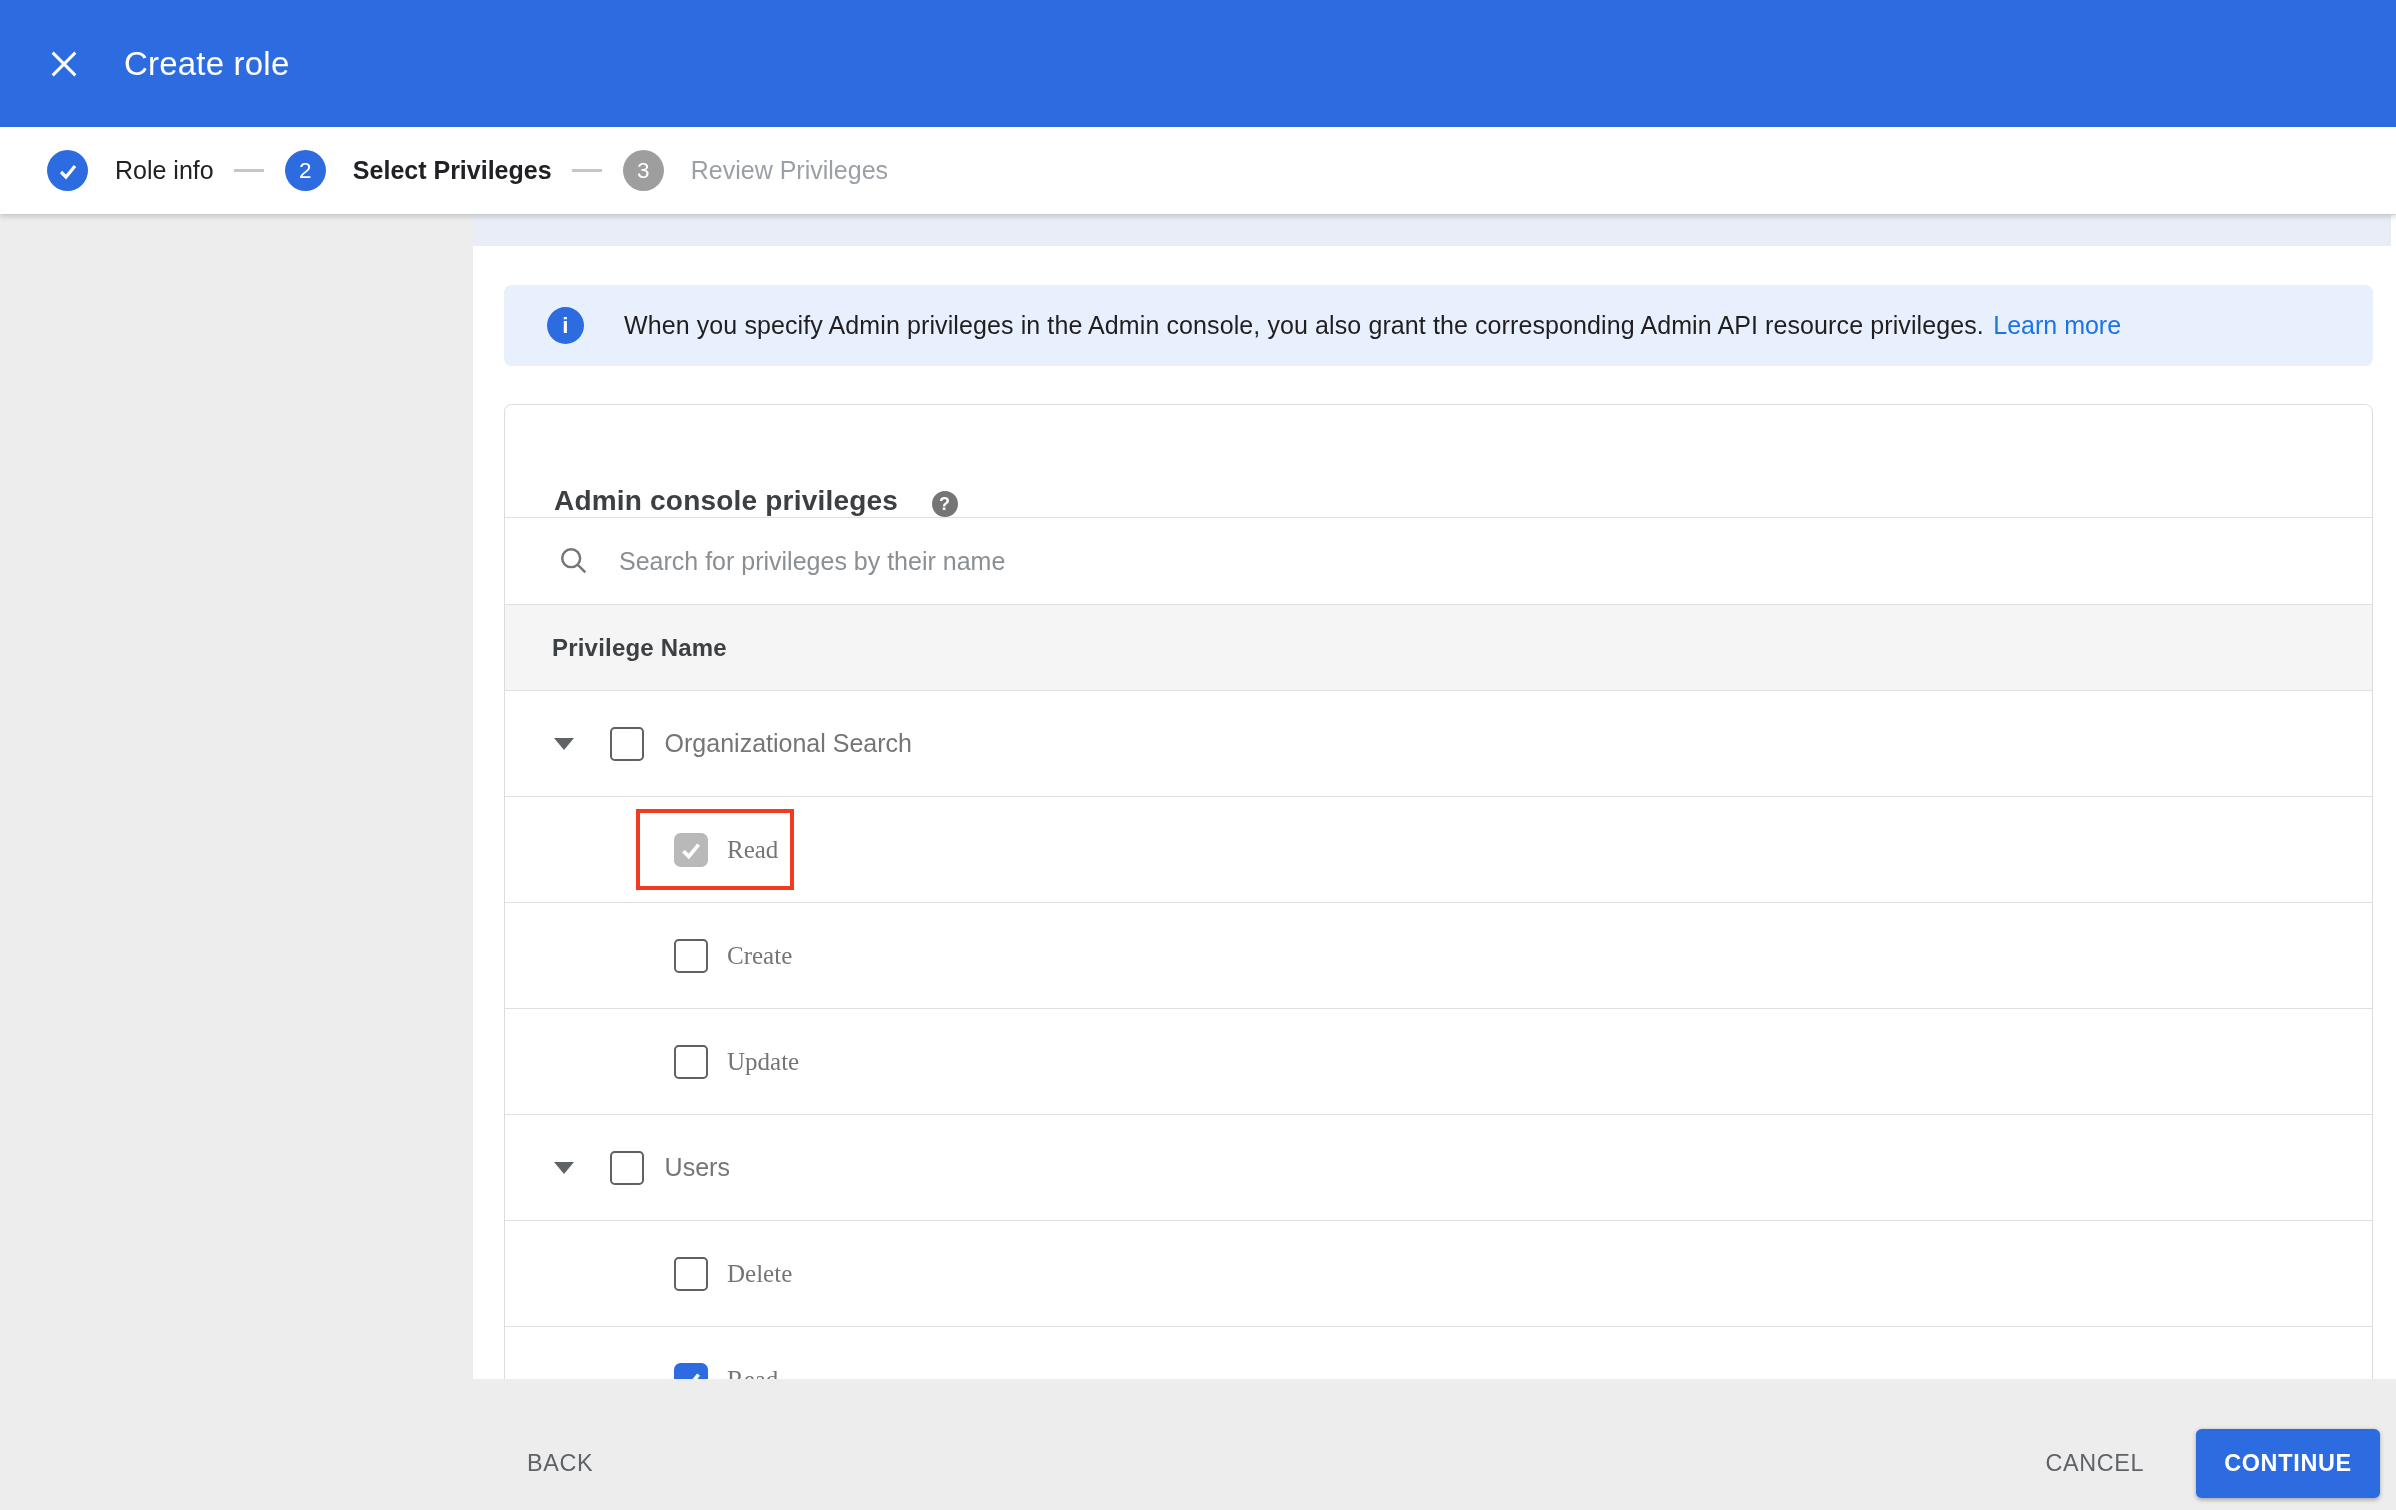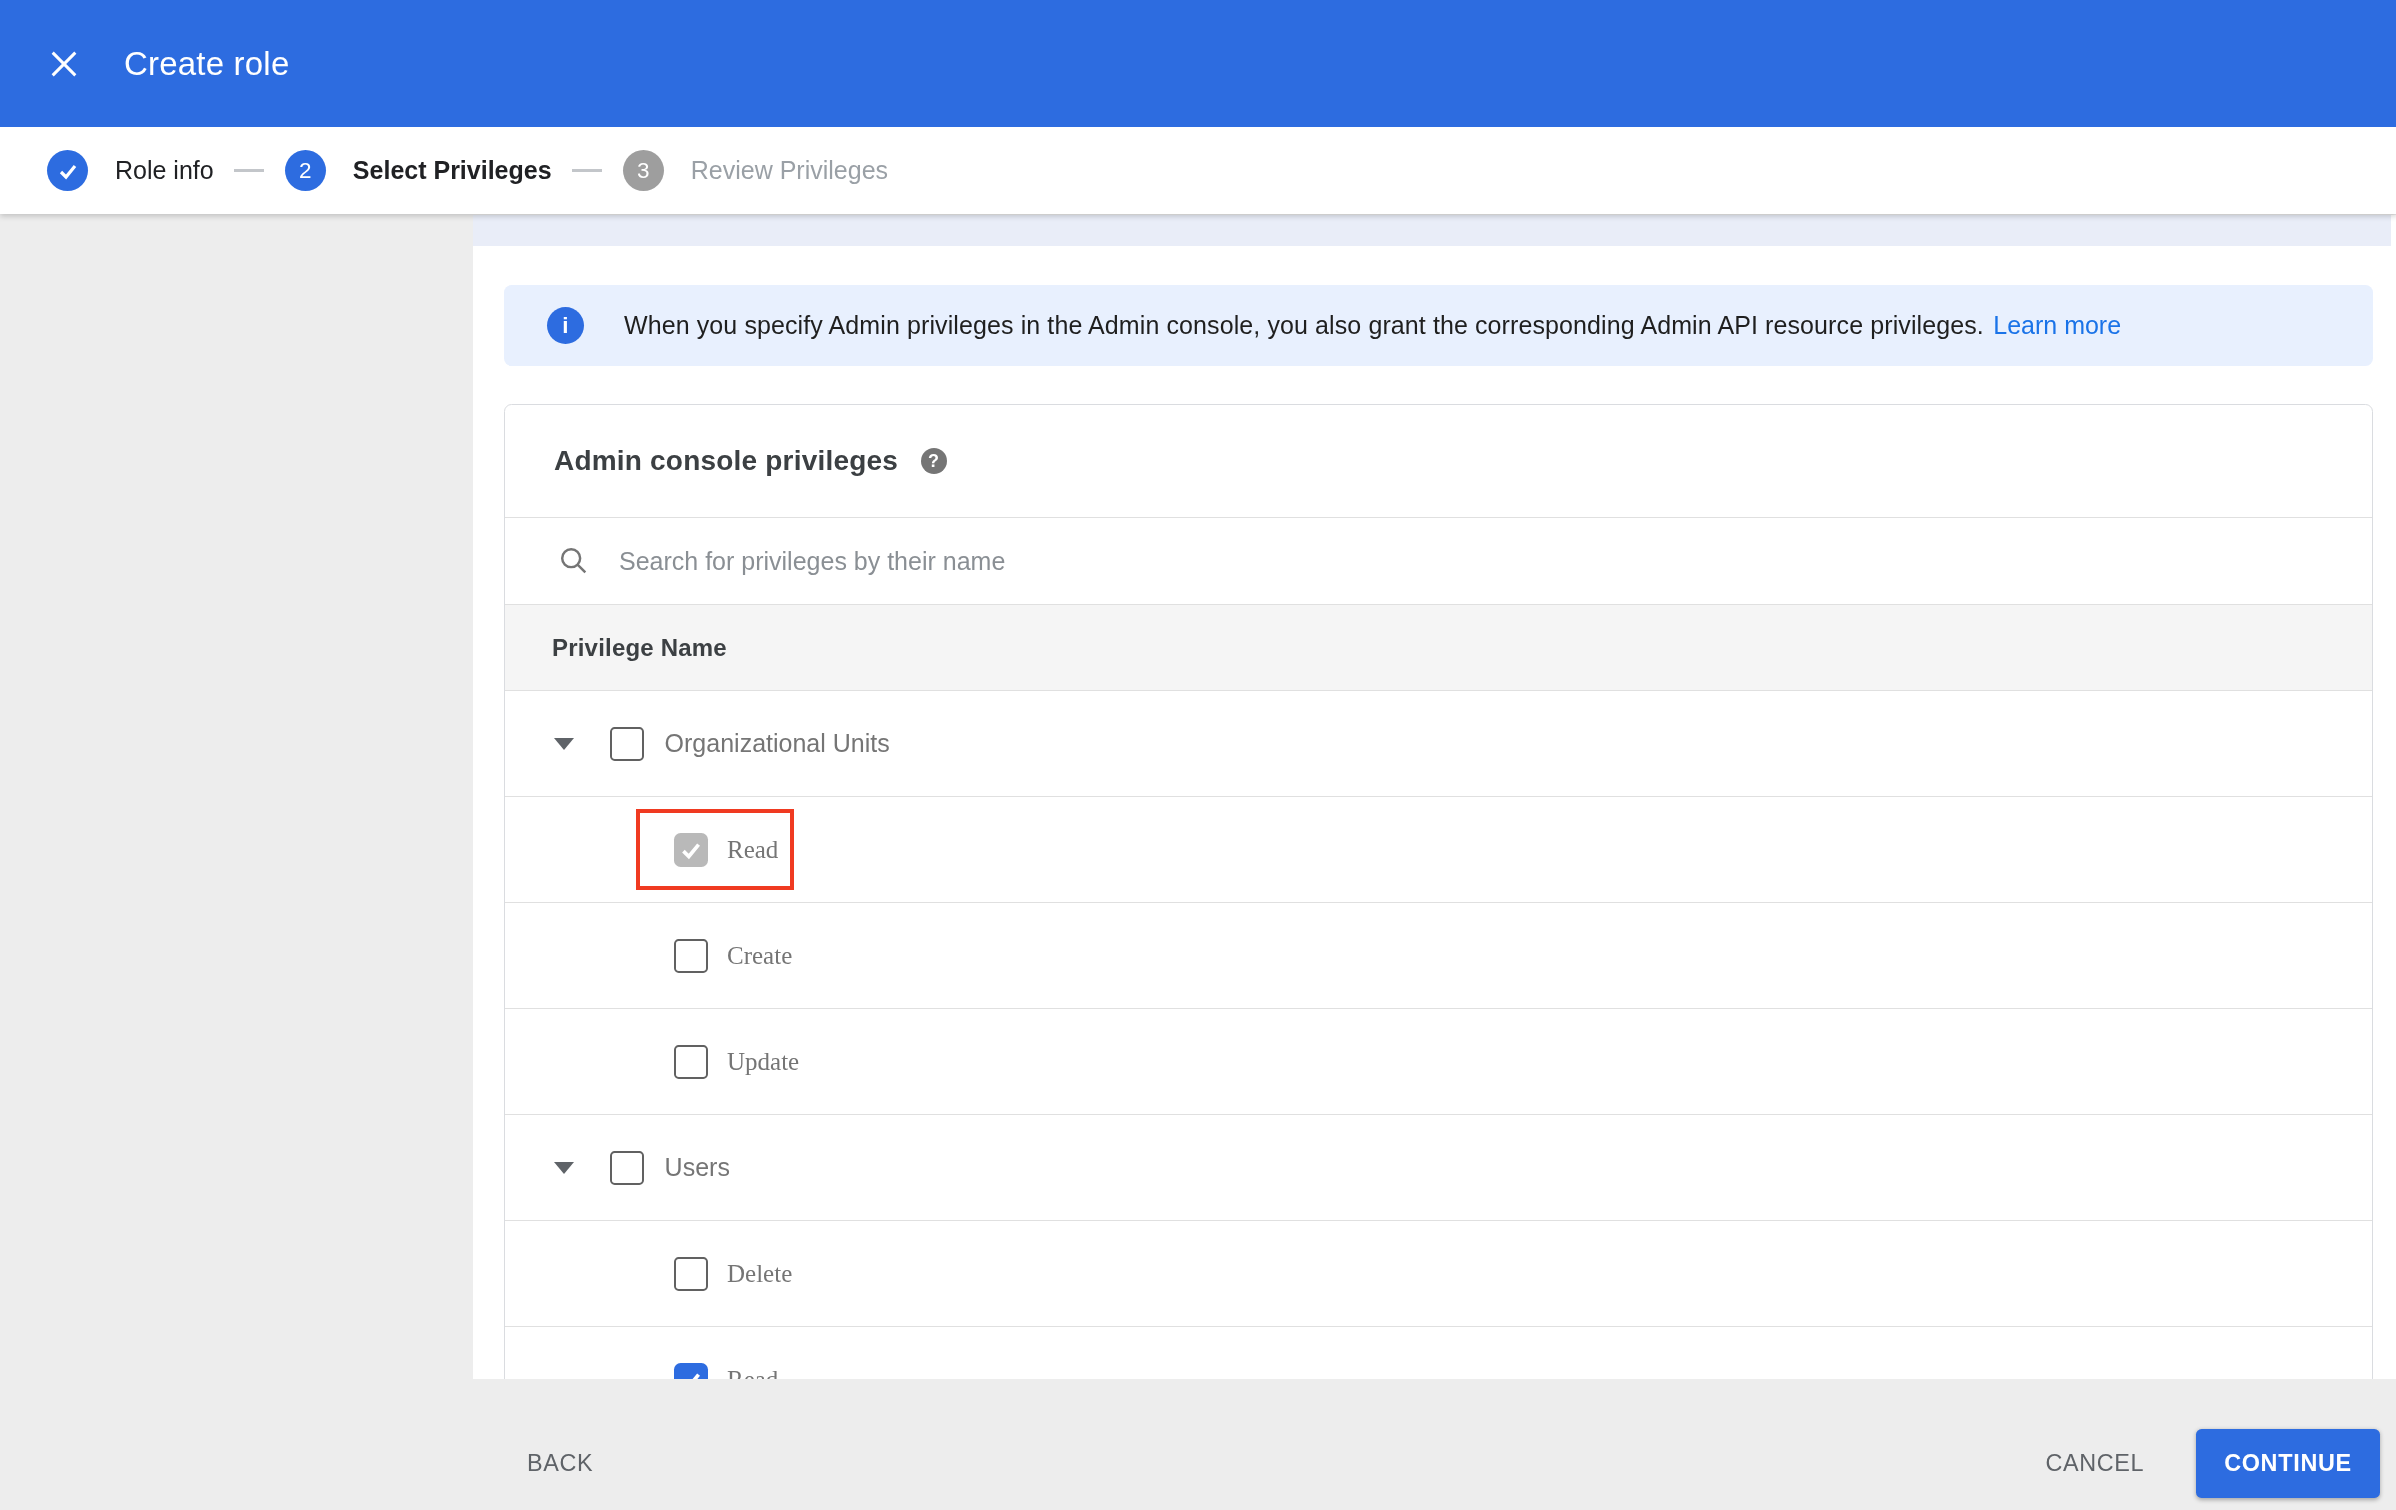"Admin console privileges" .card-header { align-items: center -> flex-end; gap: none -> 11px }
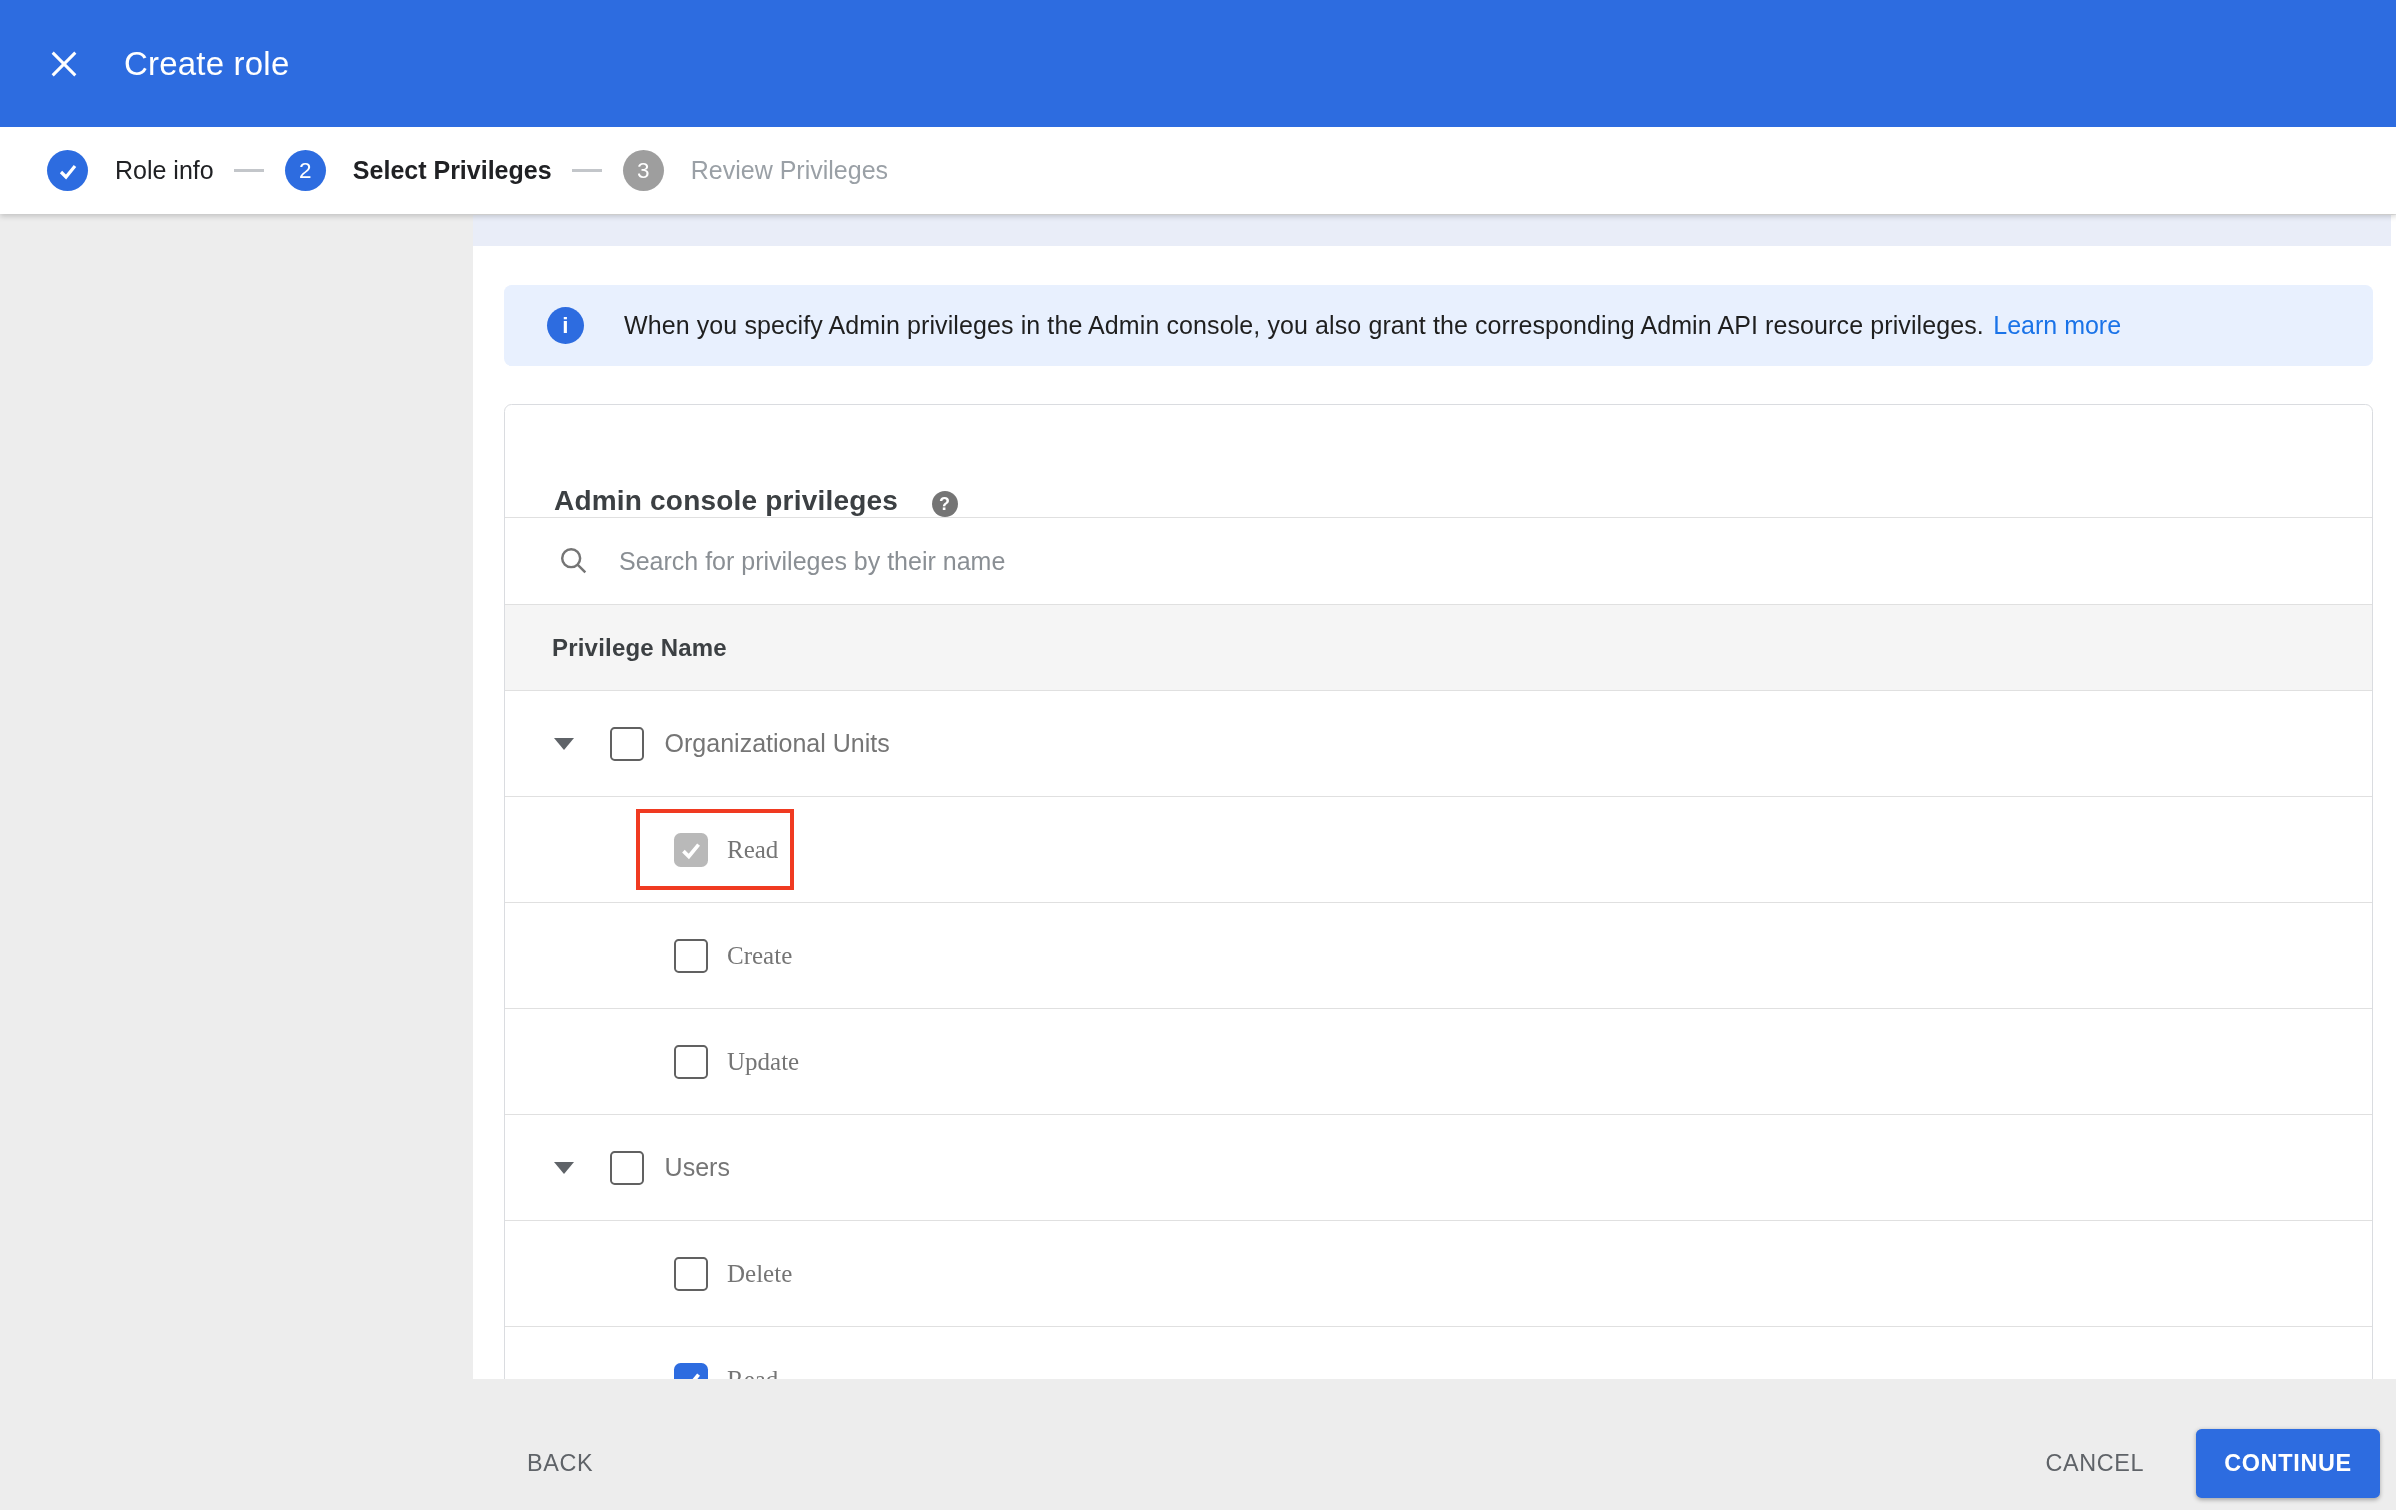"Organizational Units" span.rlabel { text: Units -> Search }
